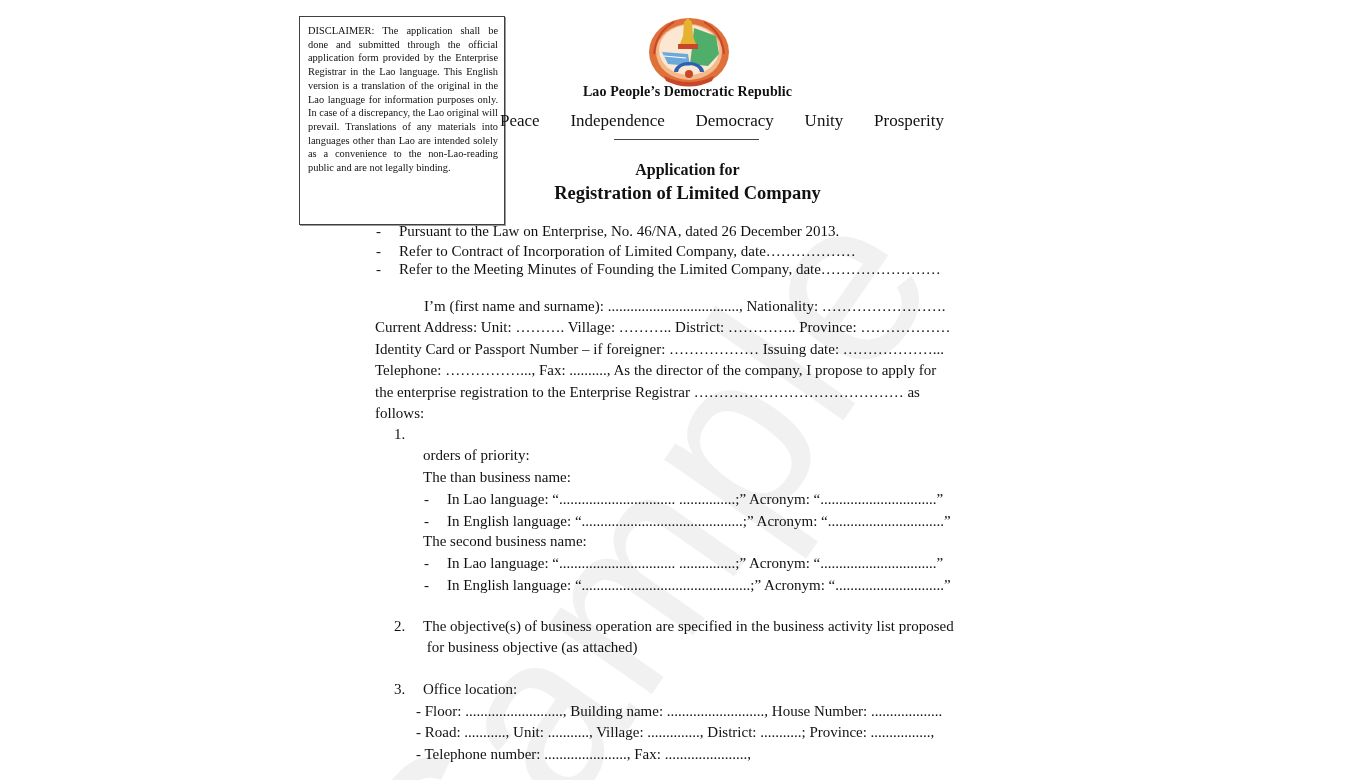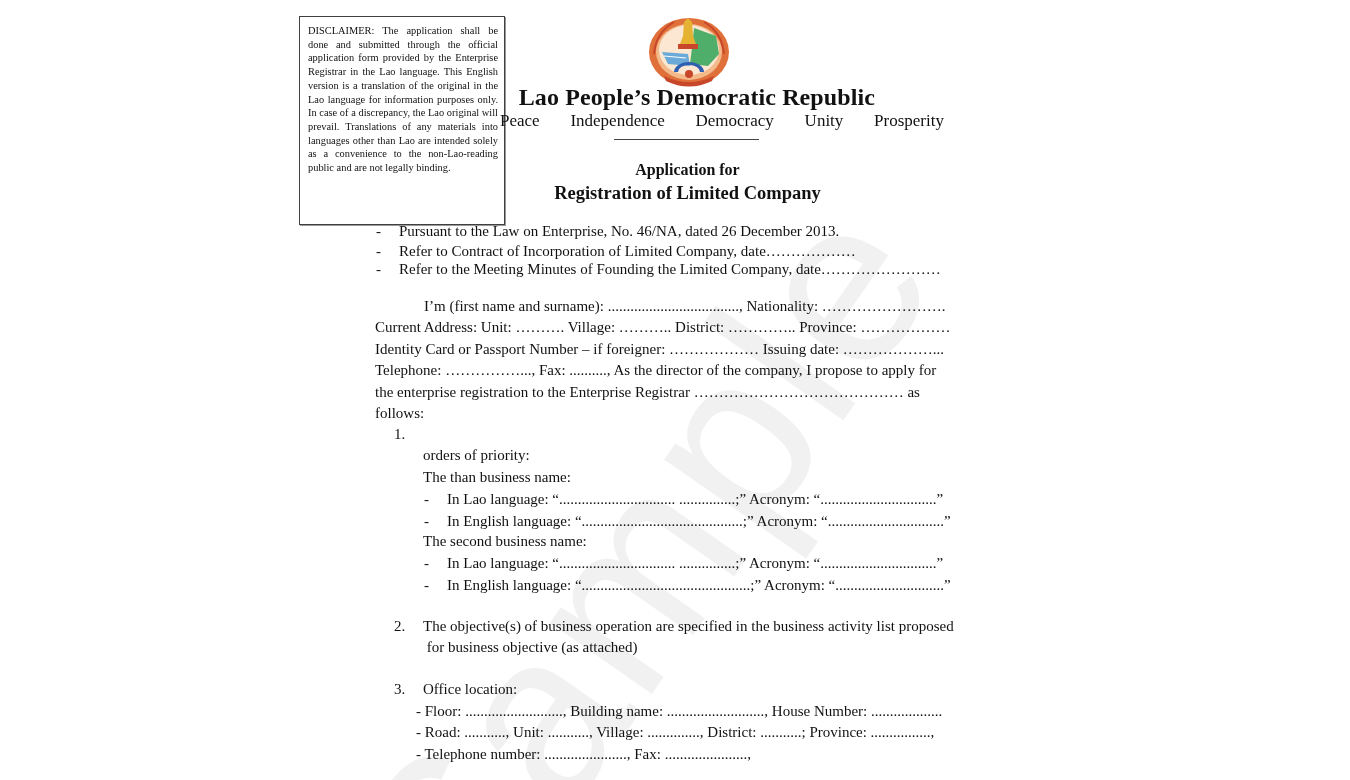"Lao People’s Democratic Republic" .country { font-size: 24px -> 14px; text-align: right -> none }
